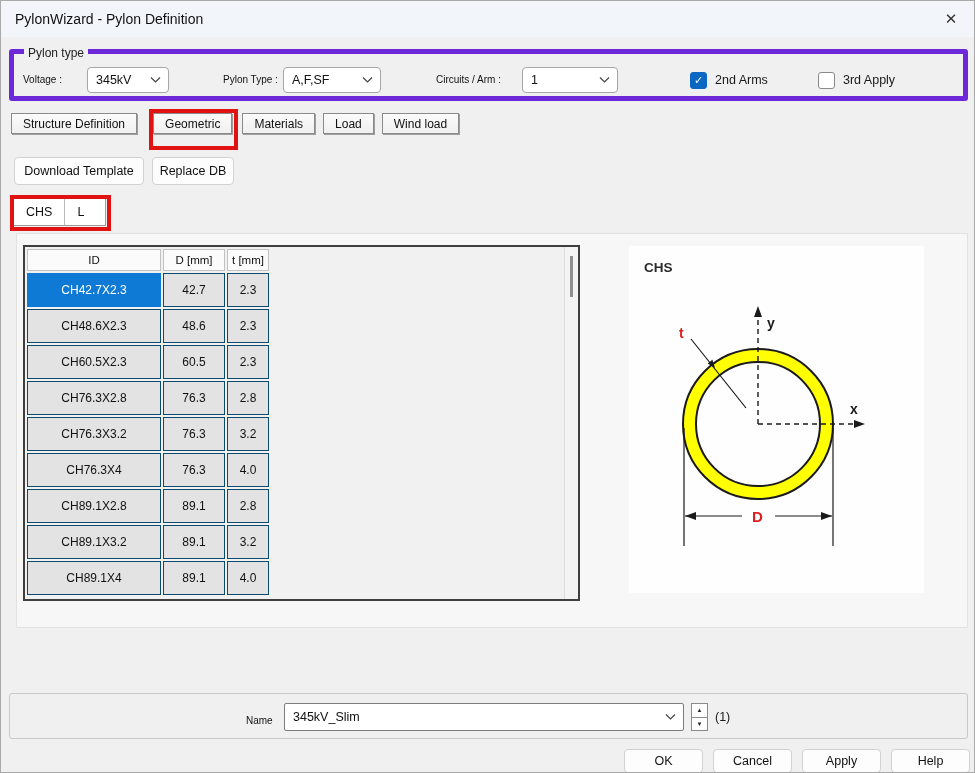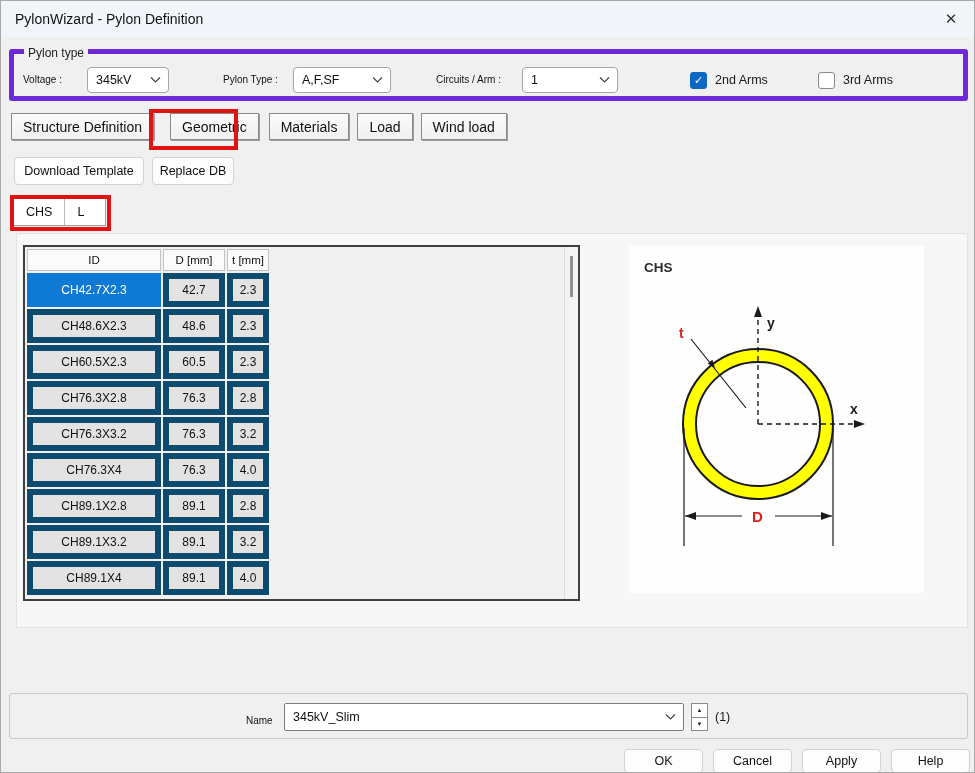"A,F,SF" div.combo { left: 292px -> 282px }
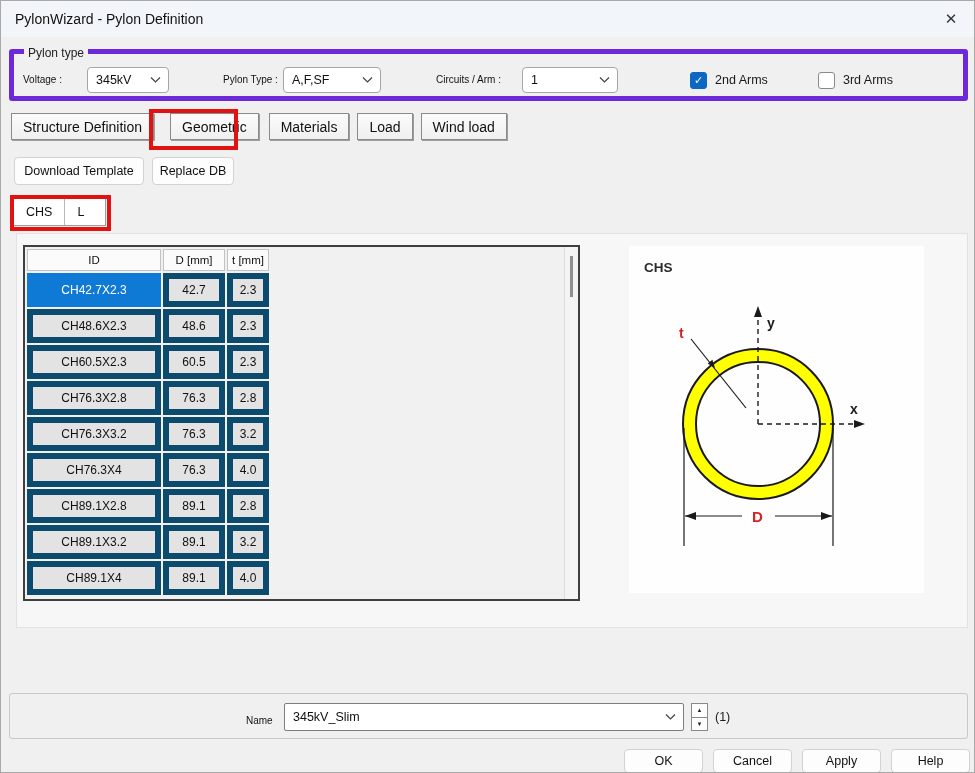"3rd Arms" span.cb-label { text: Arms -> Apply }
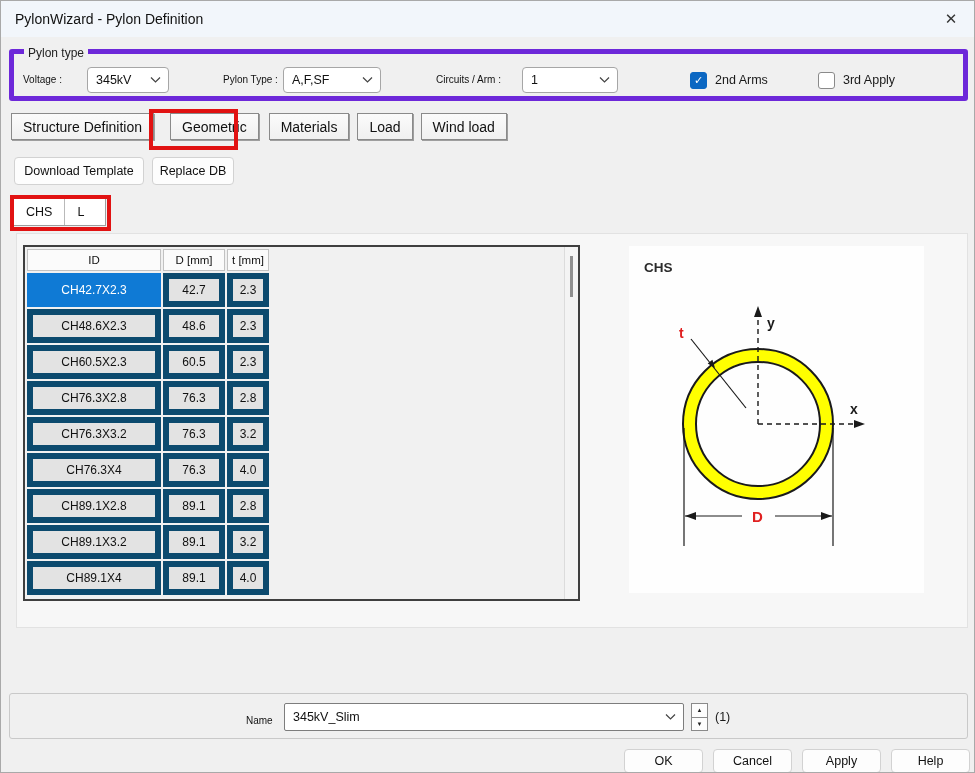"Structure Definition" #main-tabs .tab { font-size: 14px -> 12px; height: 27px -> 21px }
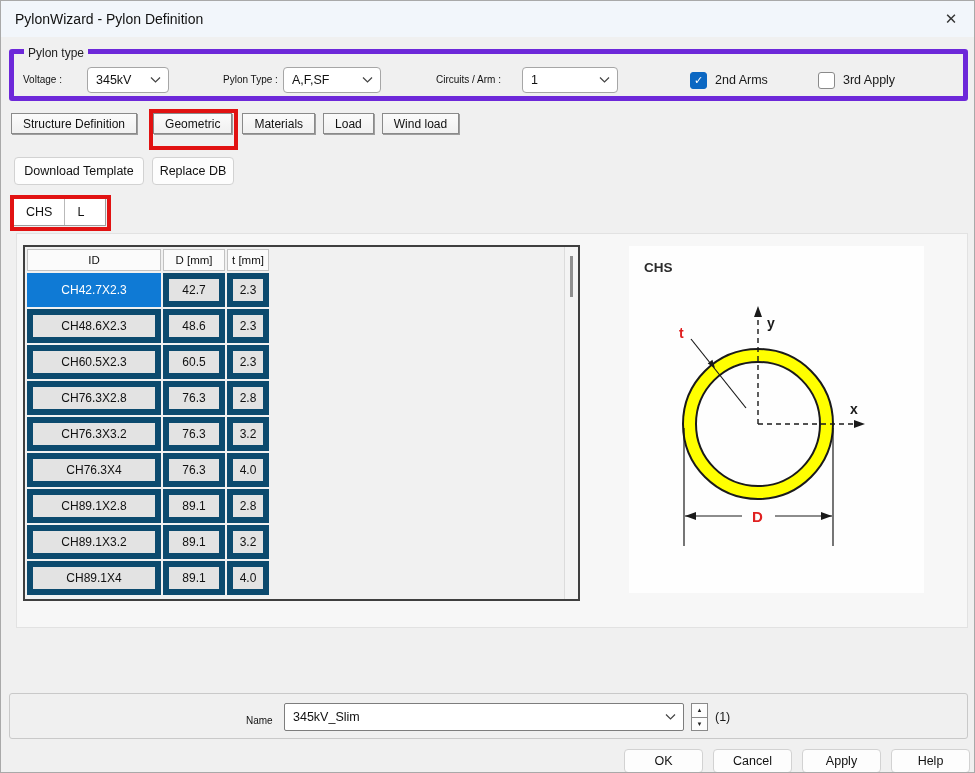"CH42.7X2.3" #grid td { border: 6px solid #0c4a6e -> 1px solid #0c4a6e }
